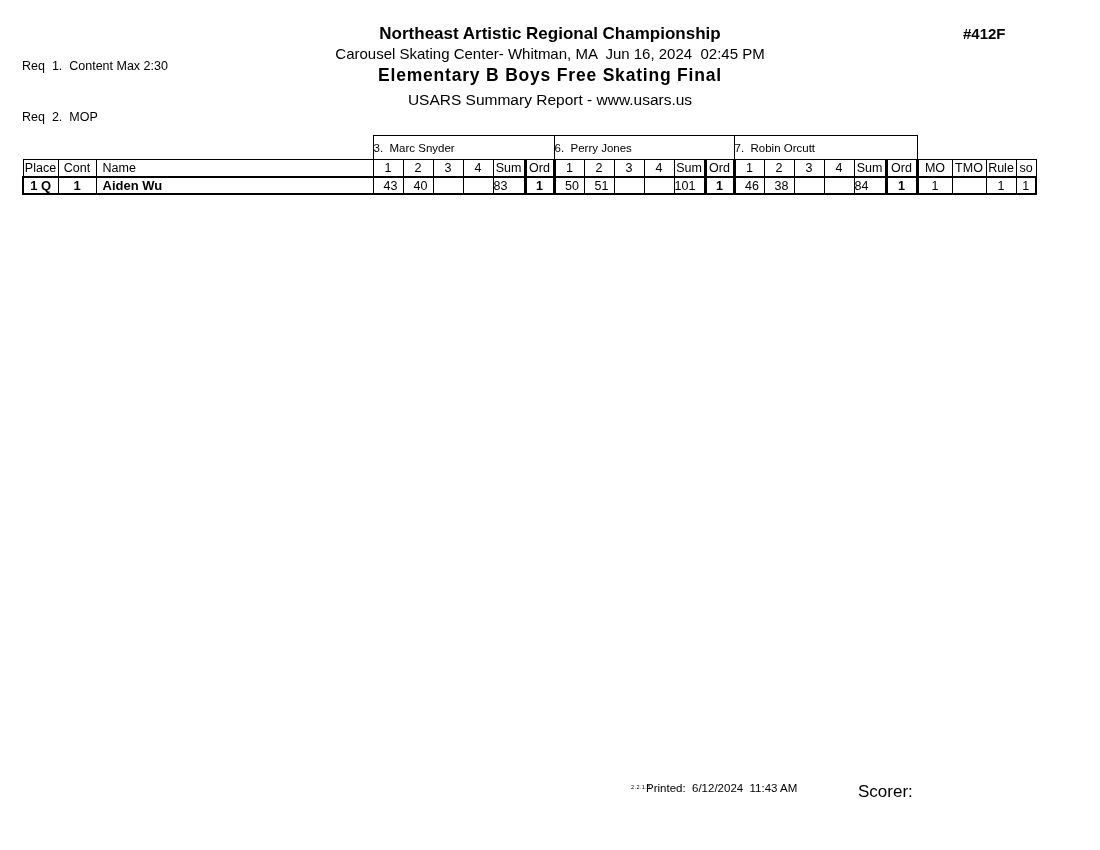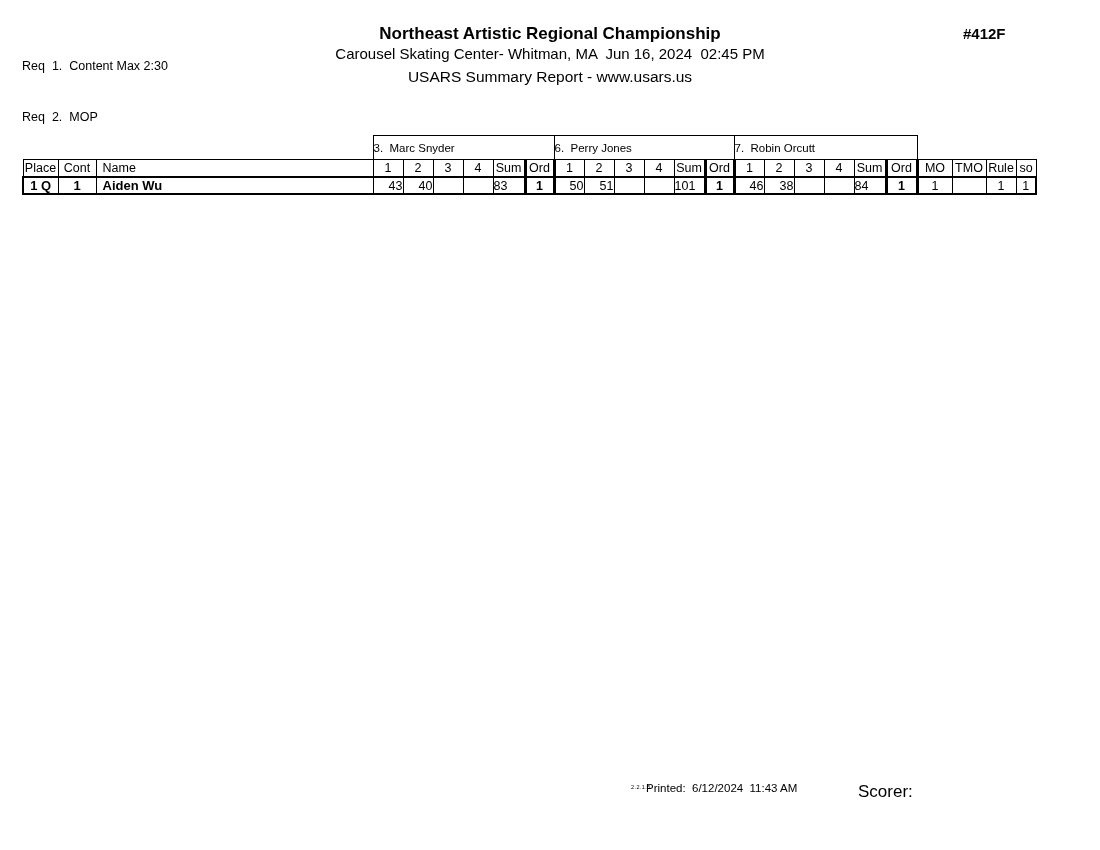"Elementary B Boys Free Skating" div.title-event { html: none -> <div>Elementary B Boys Free Skating Final</div> }
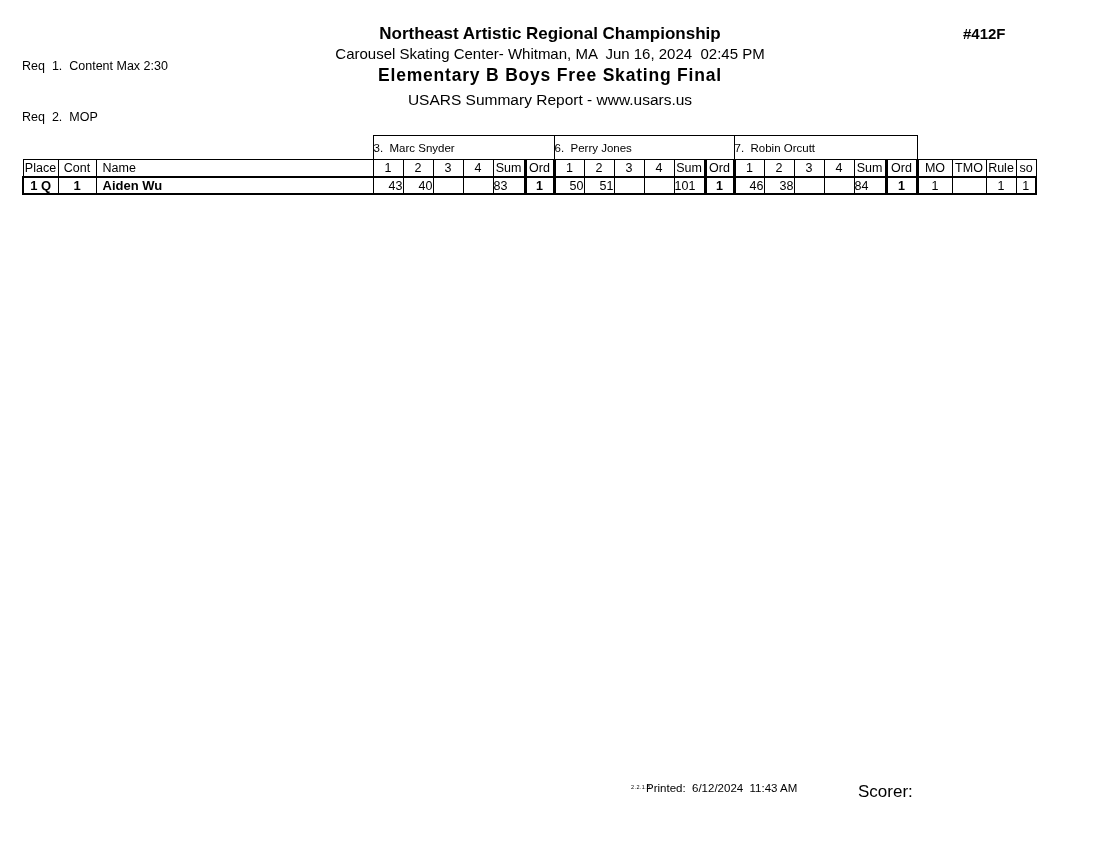"43" .drow td.score { text-align: right -> center }
